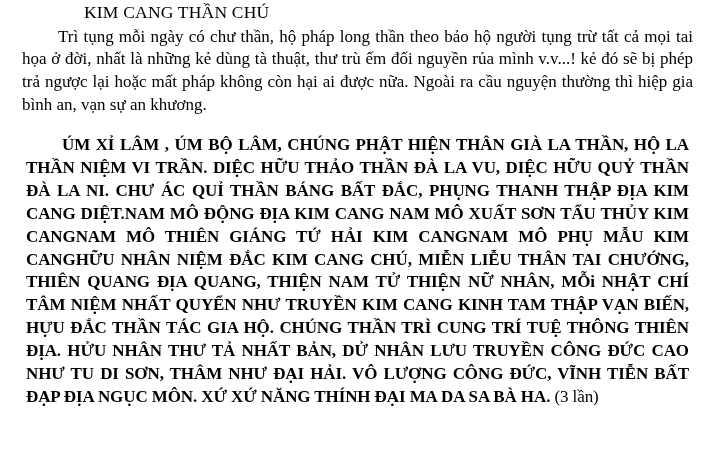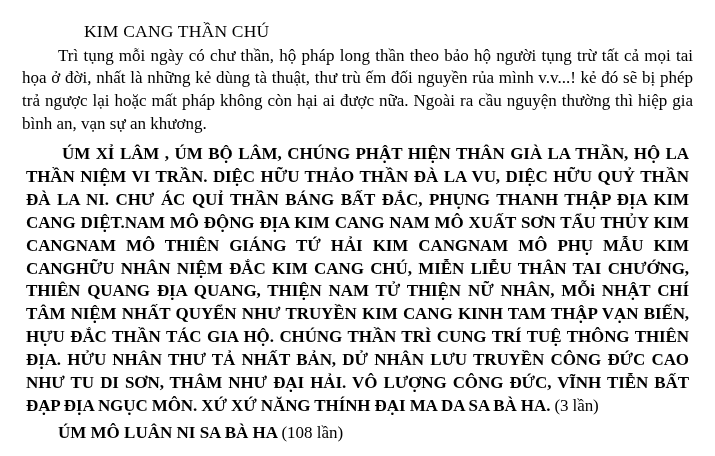"KIM CANG THẦN CHÚ" .page { padding: 21px 22px 0 22px -> 2px 22px 0 22px }
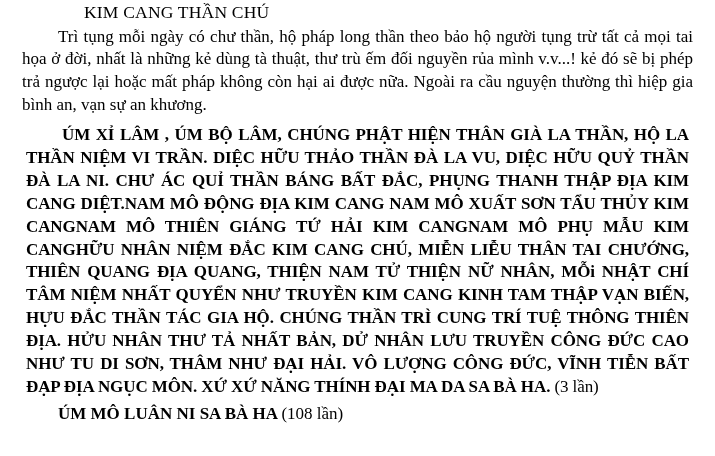"Trì tụng mỗi ngày có" .para.intro { margin-bottom: 8px -> 18px }
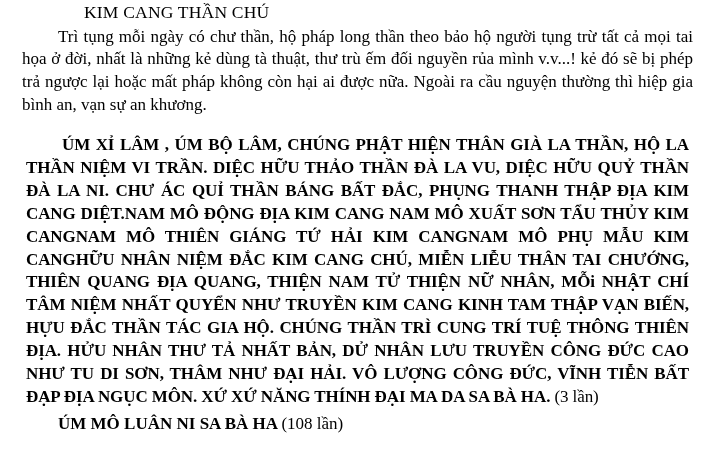"ÚM MÔ LUÂN NI SA" p.closing { html: <p><span>ÚM MÔ LUÂN NI SA BÀ HA</span> <span>(108 lần)</span></p> -> none }
